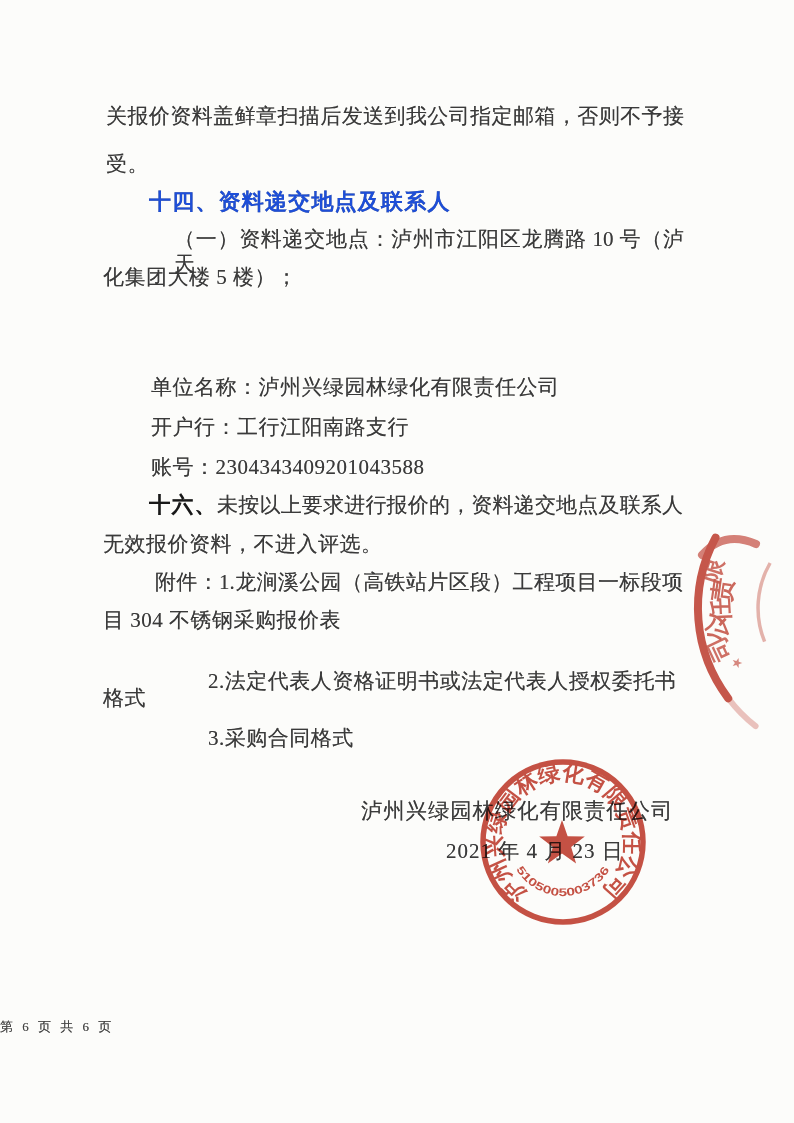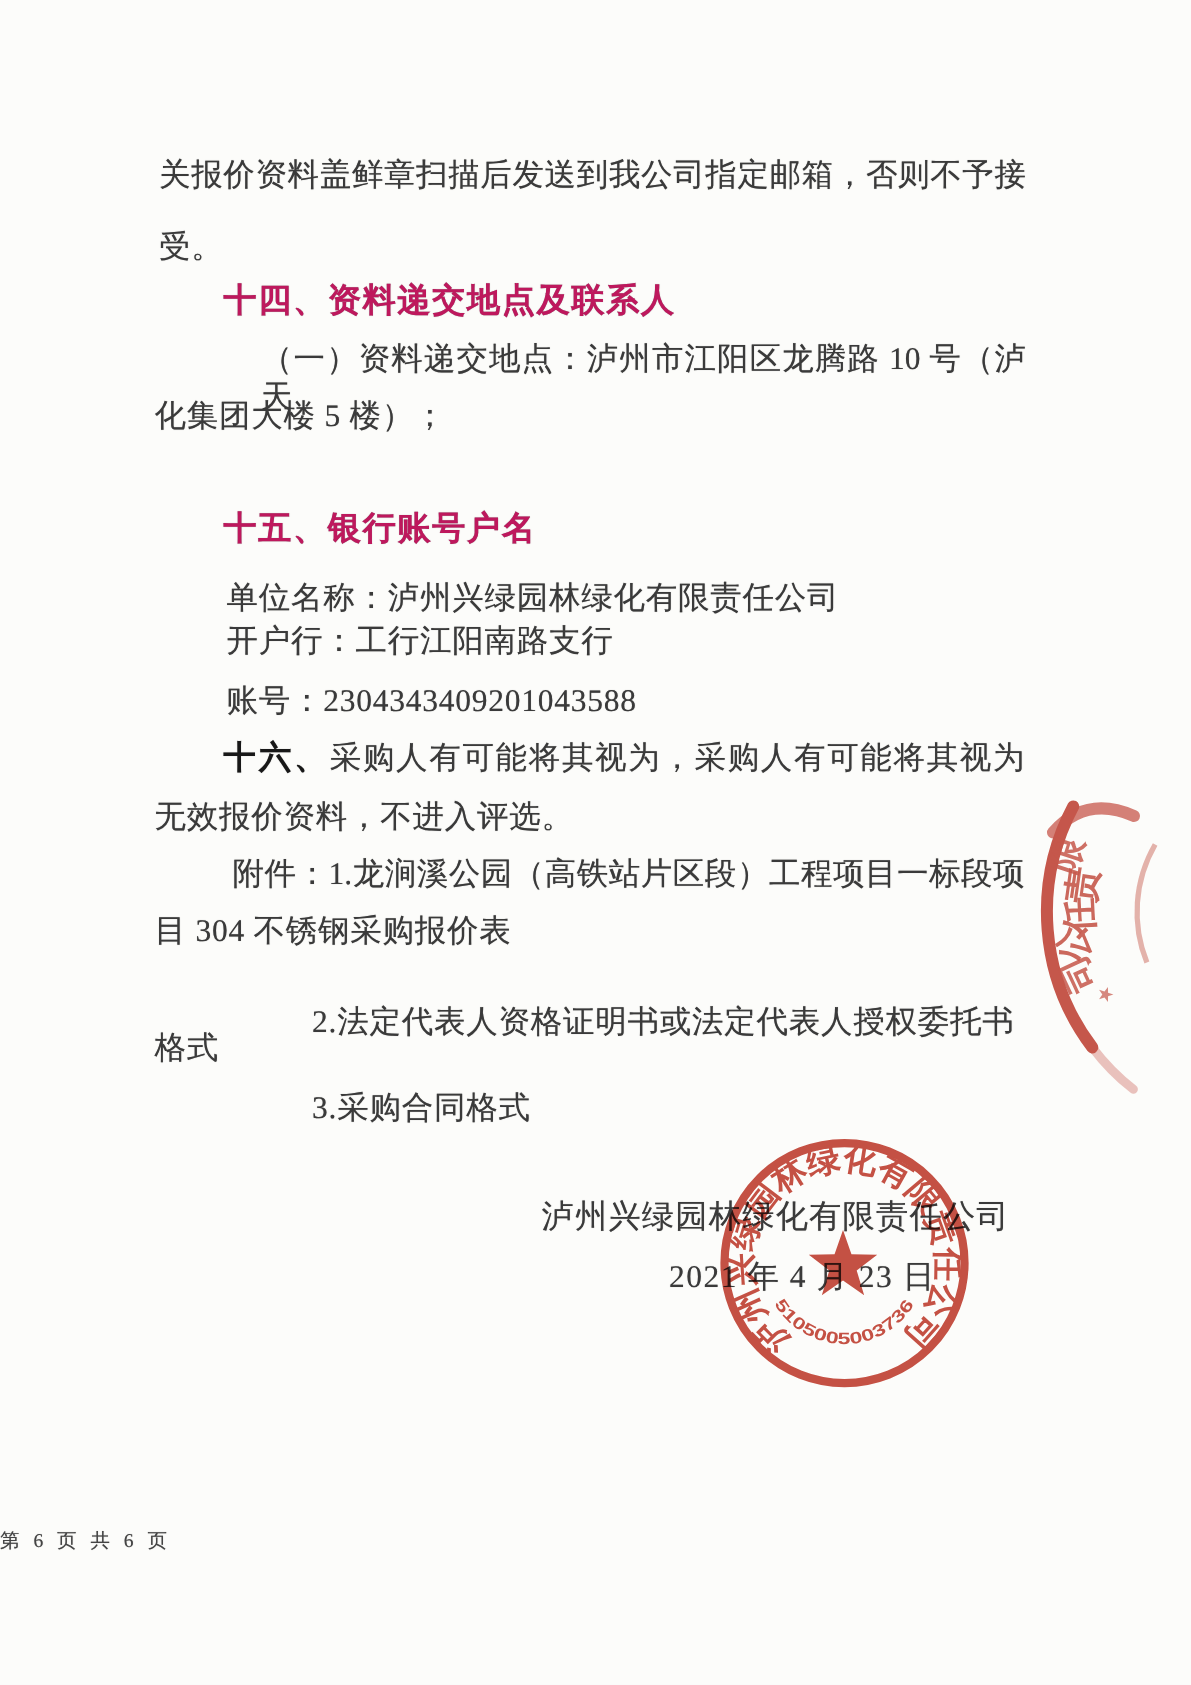"十四、资料递交地点及联系人" .hd { color: #be185d -> #1d4ed8; font-family: Liberation Mono, monospace -> Liberation Serif, serif }
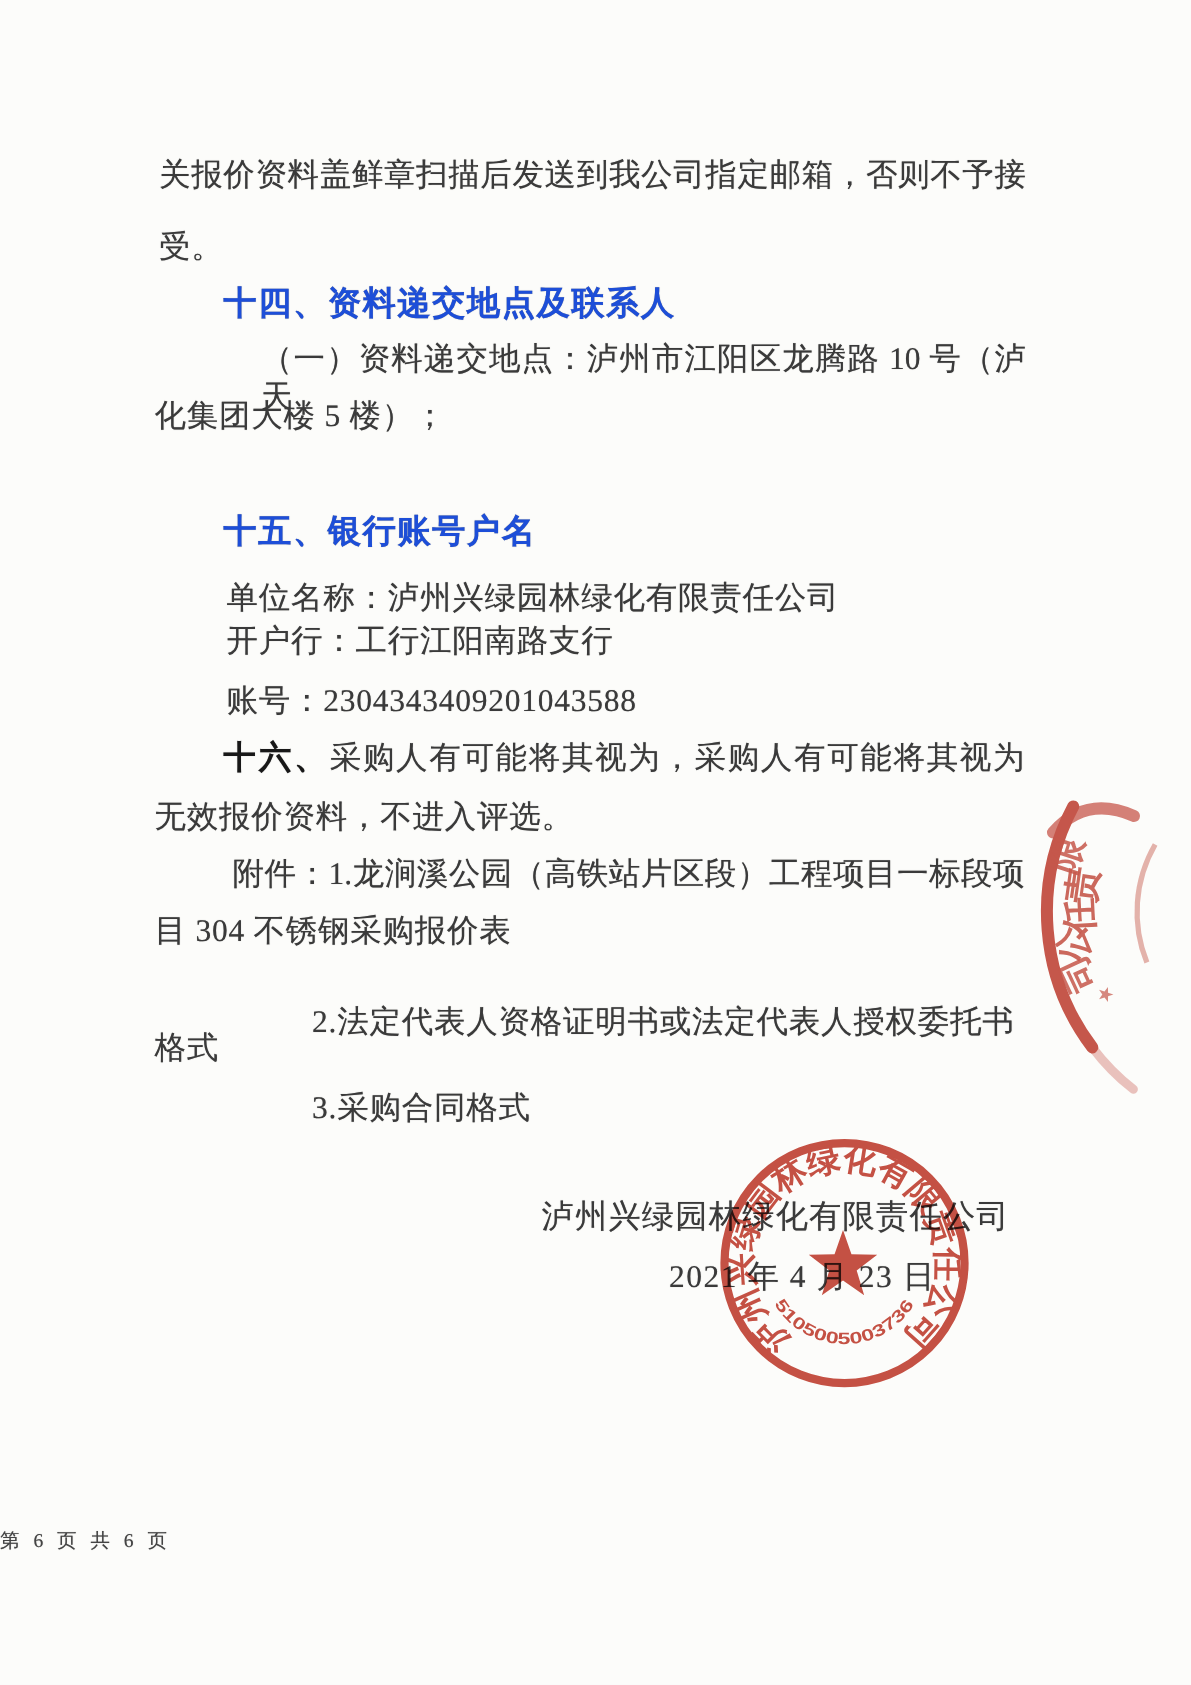"十五、银行账号户名" div.line { html: <div>十五、银行账号户名</div> -> none }
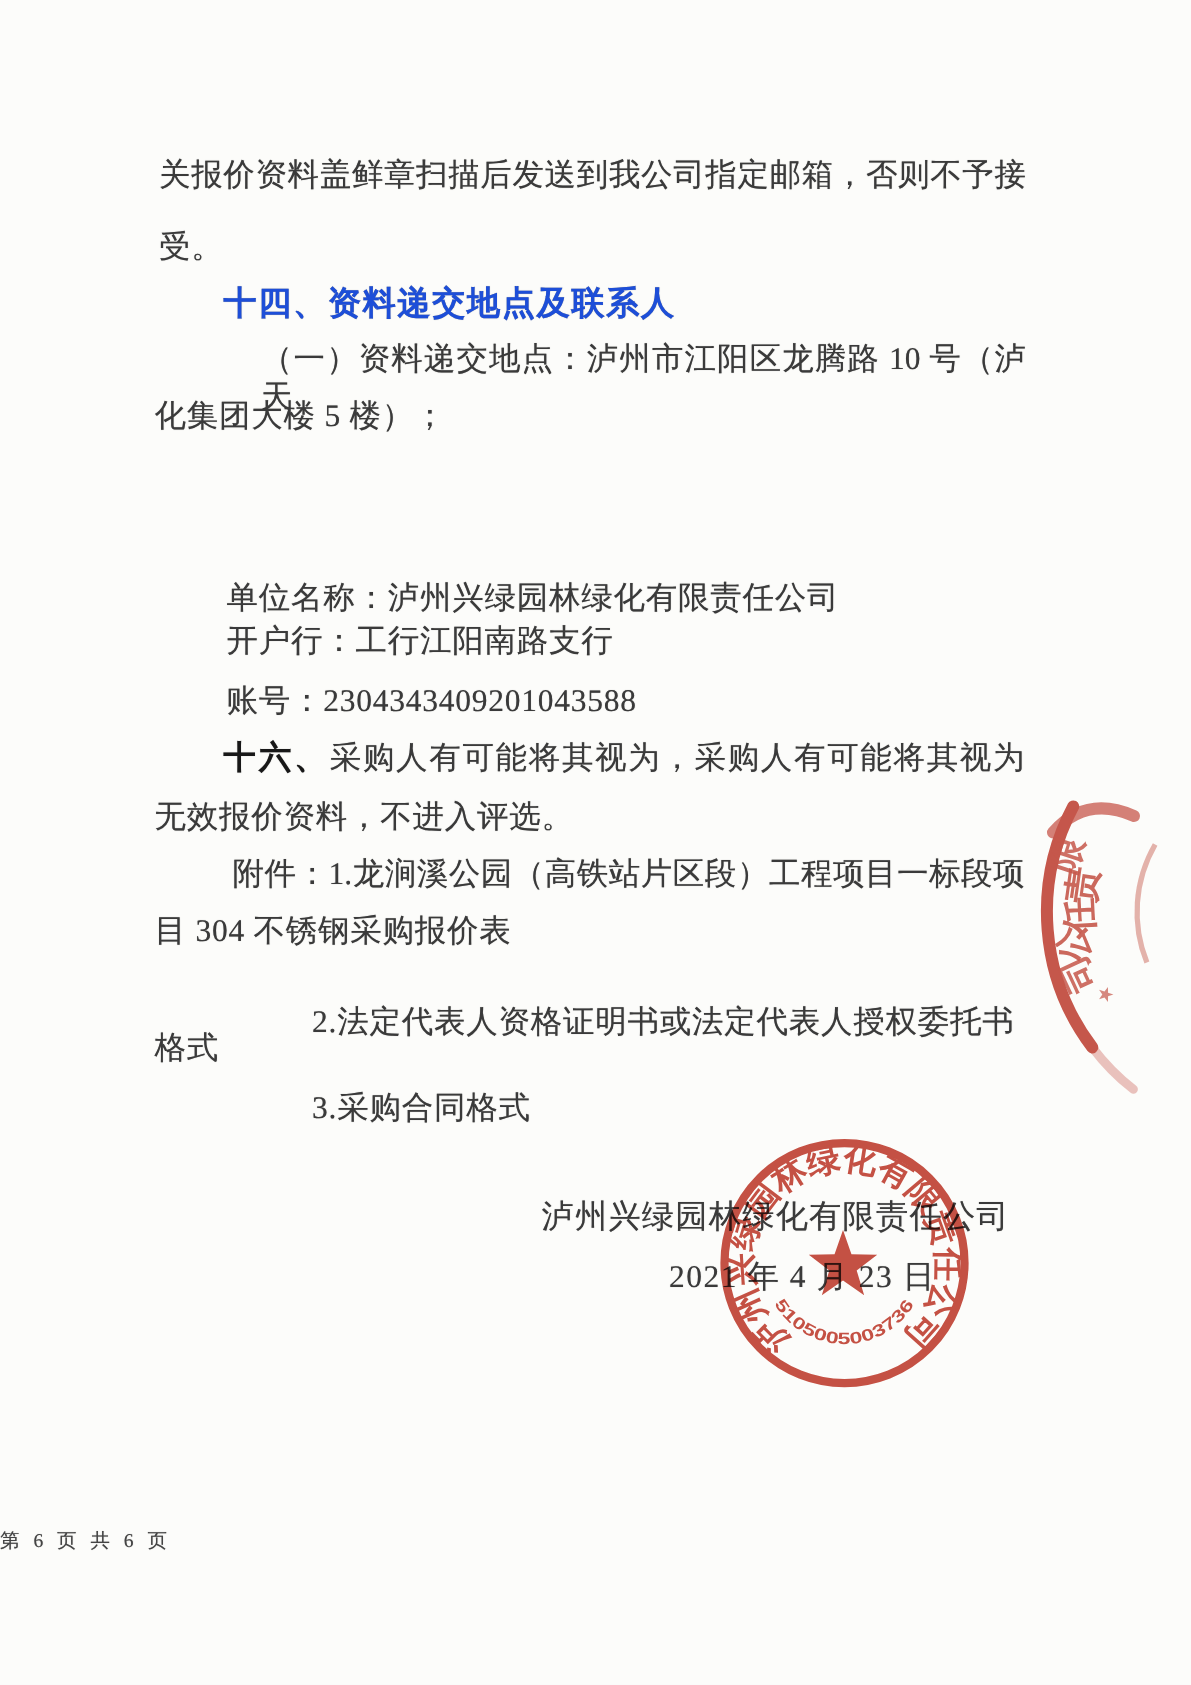"单位名称：泸州兴绿园林绿化有限责任公司" .l08 { top: 386px -> 375px }
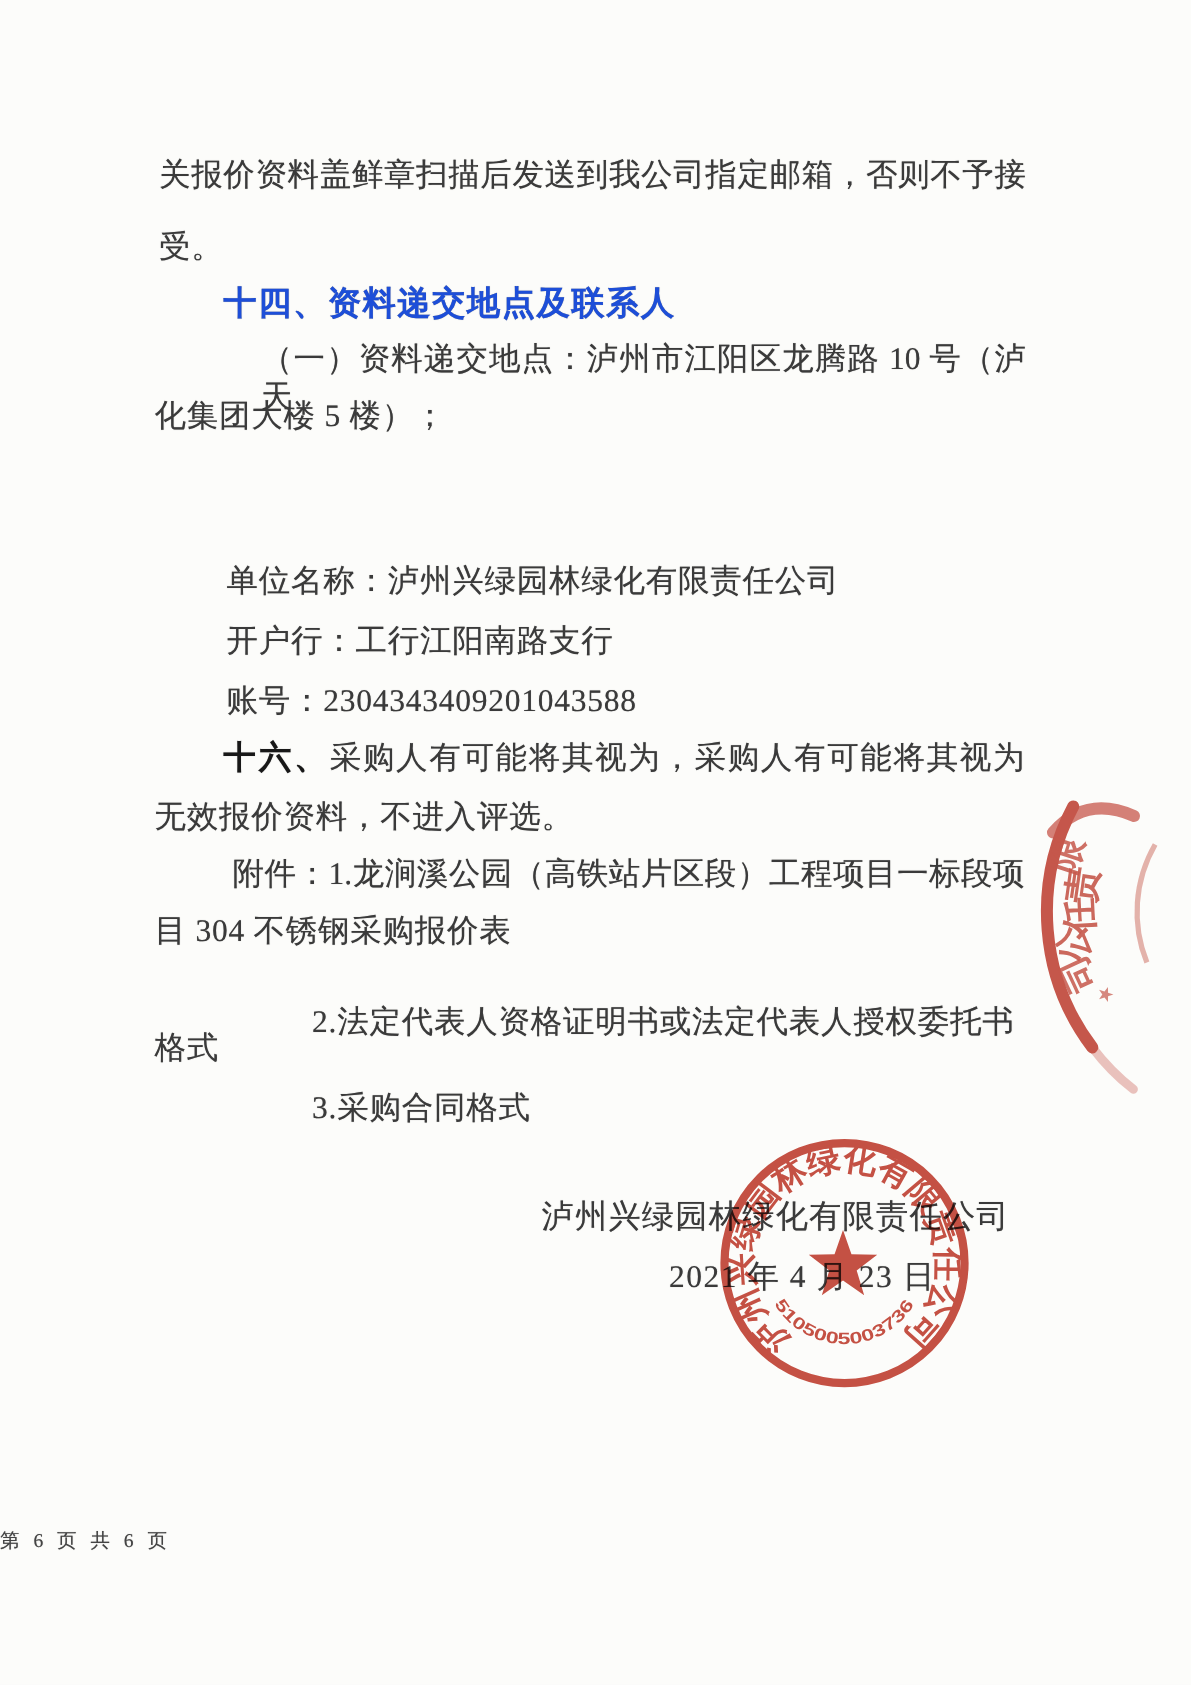"采购人有可能将其视为，采购人有可能将其视为" span { text: 采购人有可能将其视为，采购人有可能将其视为 -> 未按以上要求进行报价的，资料递交地点及联系人 }
